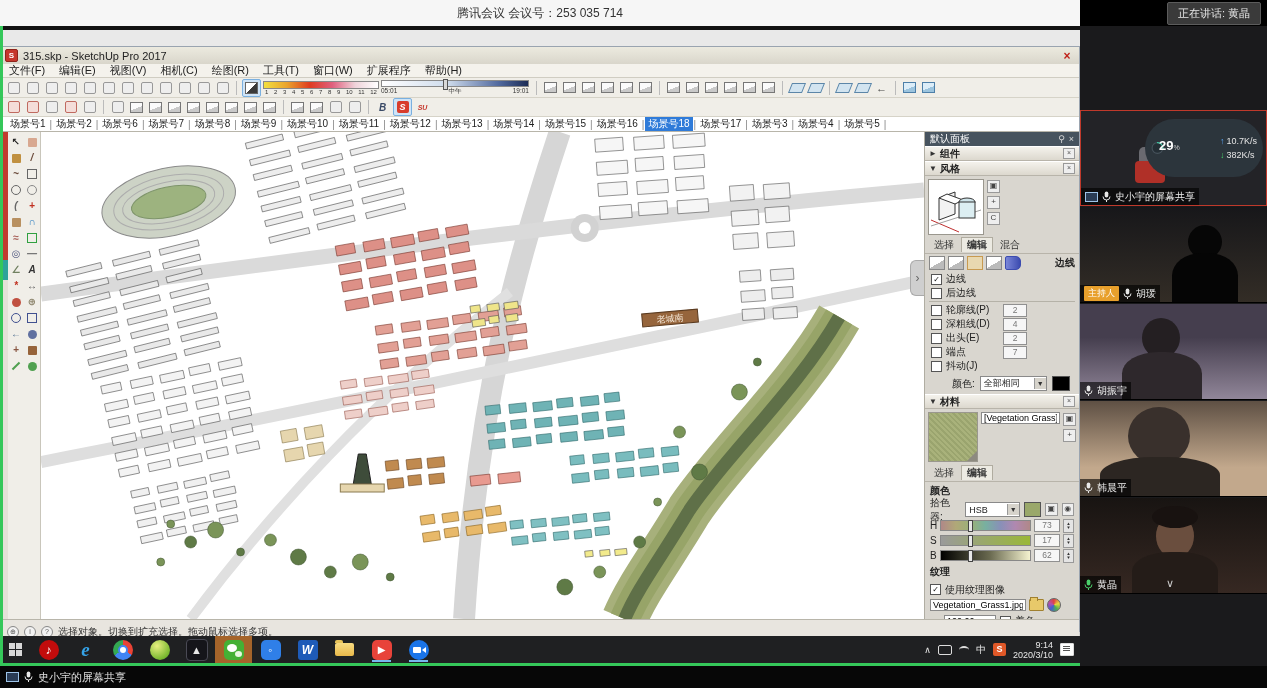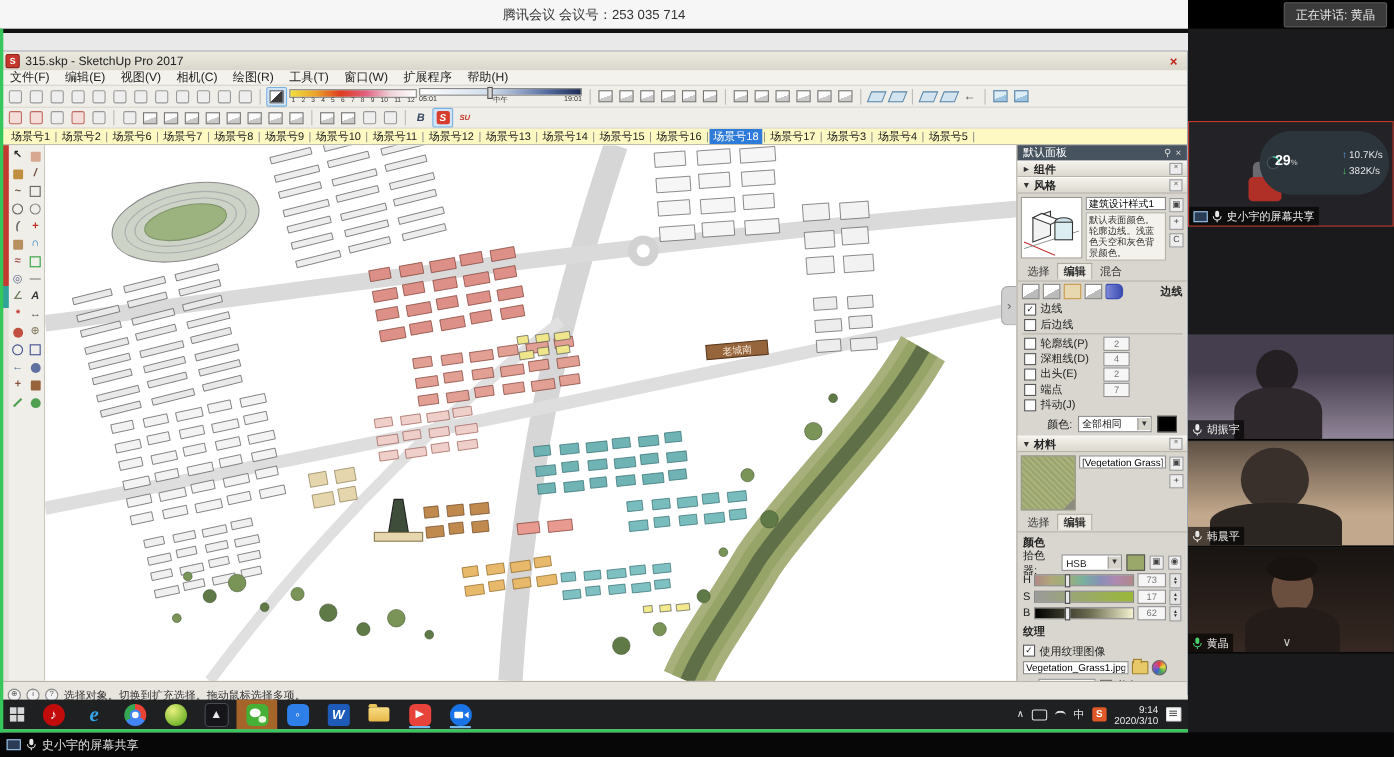"场景号1" #scenebar { background: #fef9c3 -> #ffffff }
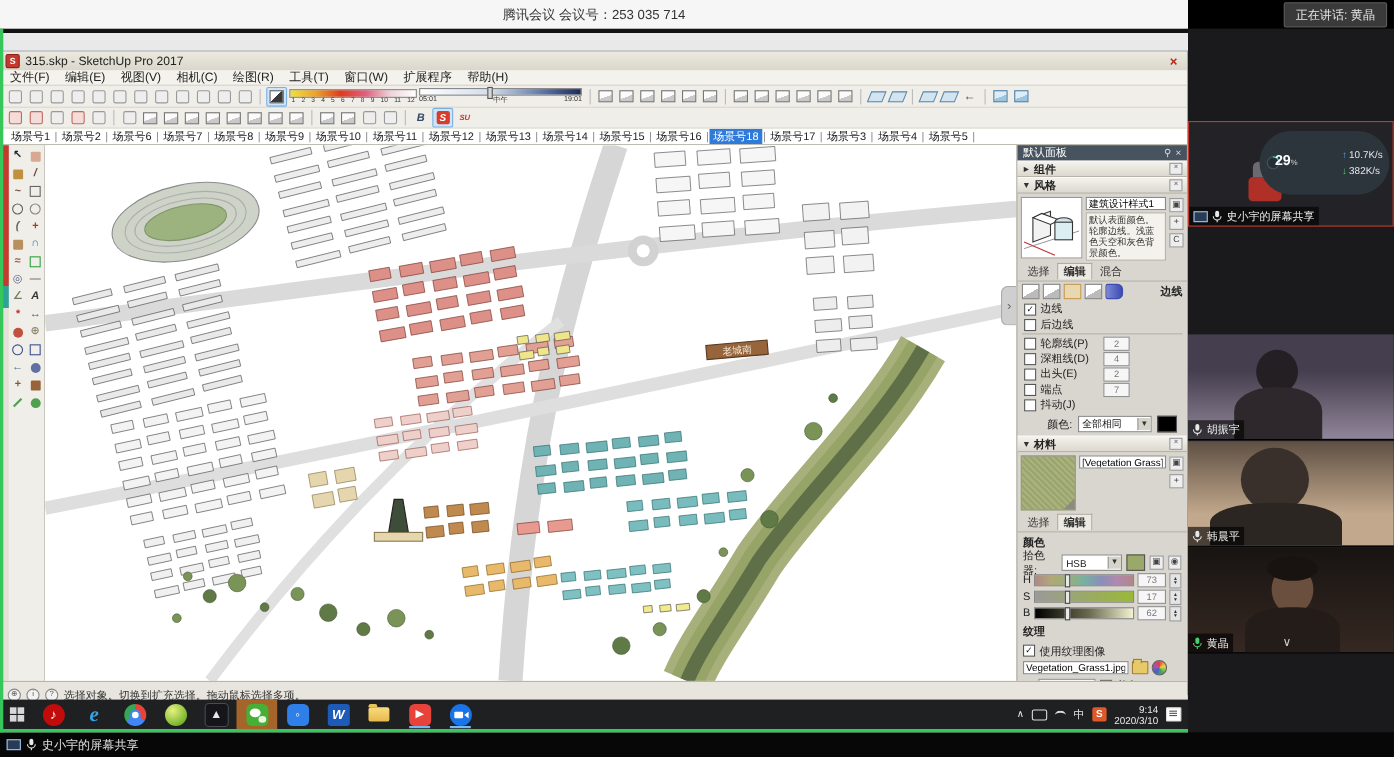"建筑设计样式1" div.sb-col { html: <div> <input> <div>默认表面颜色。轮廓边线。浅蓝色天空和灰色背景颜色。</div> </div> -> none }
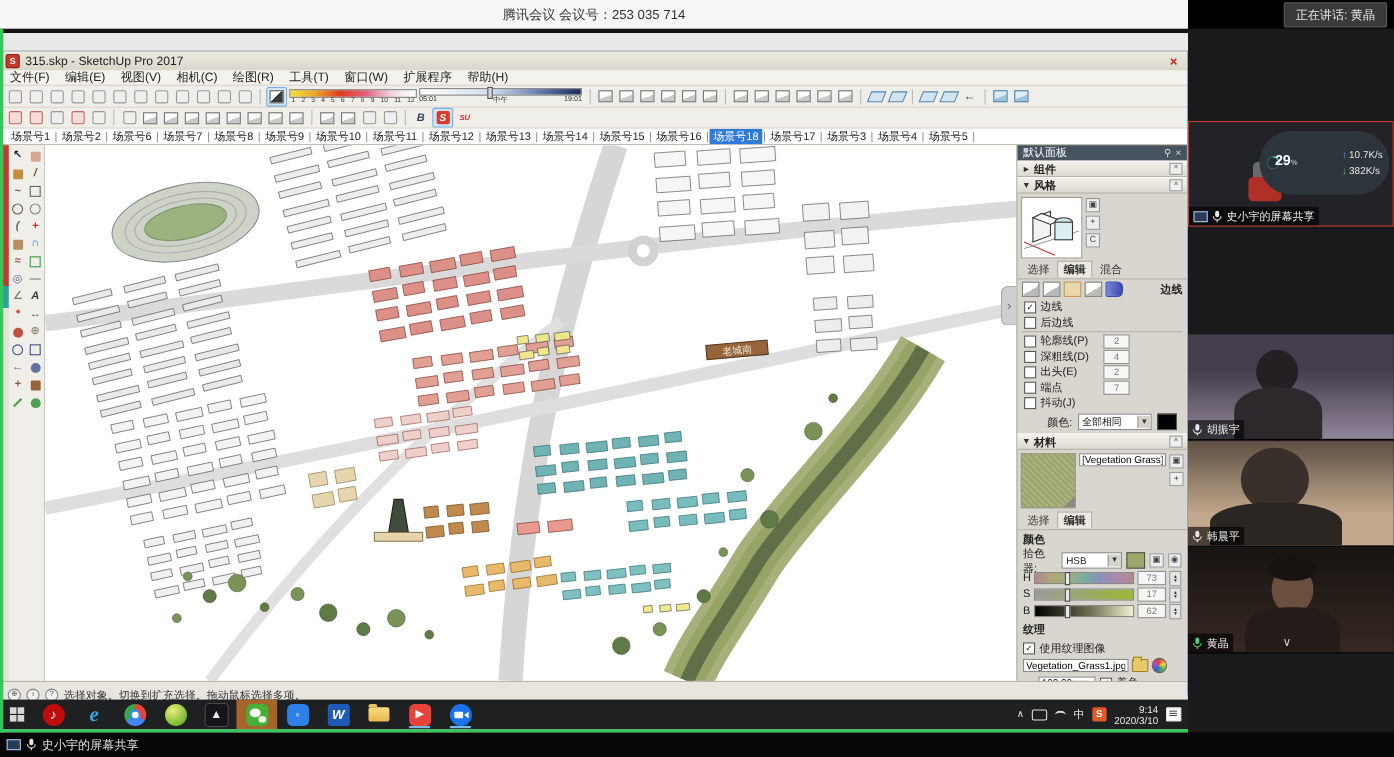"主持人" div.tile { html: none -> <div> <div></div> <div></div> <div> <span>主持人</span> <svg> <rect></rect> <path></path> <line></line> </svg> <span>胡瑗</span> </div> </div> }
